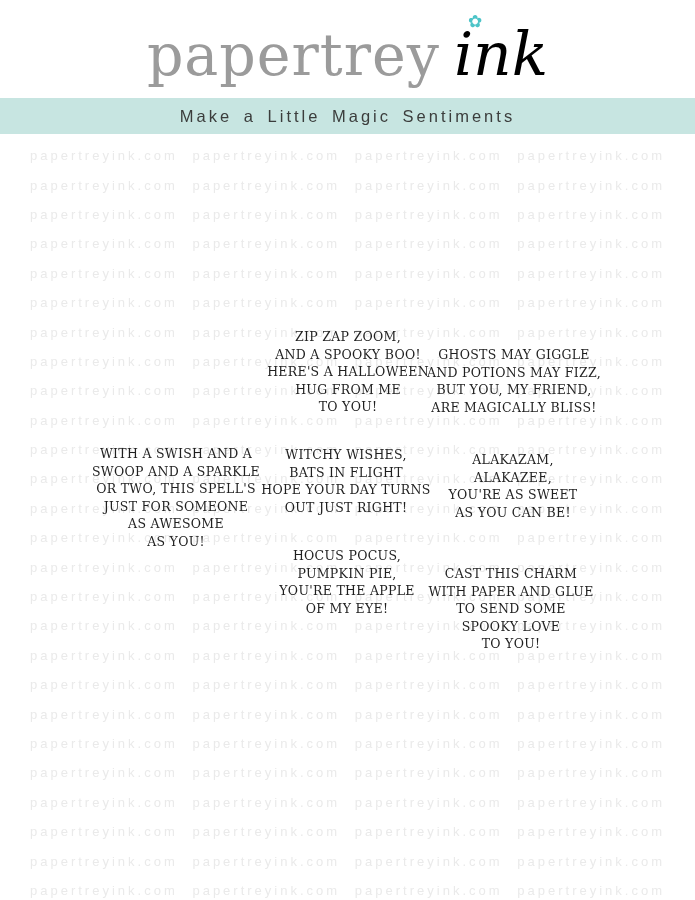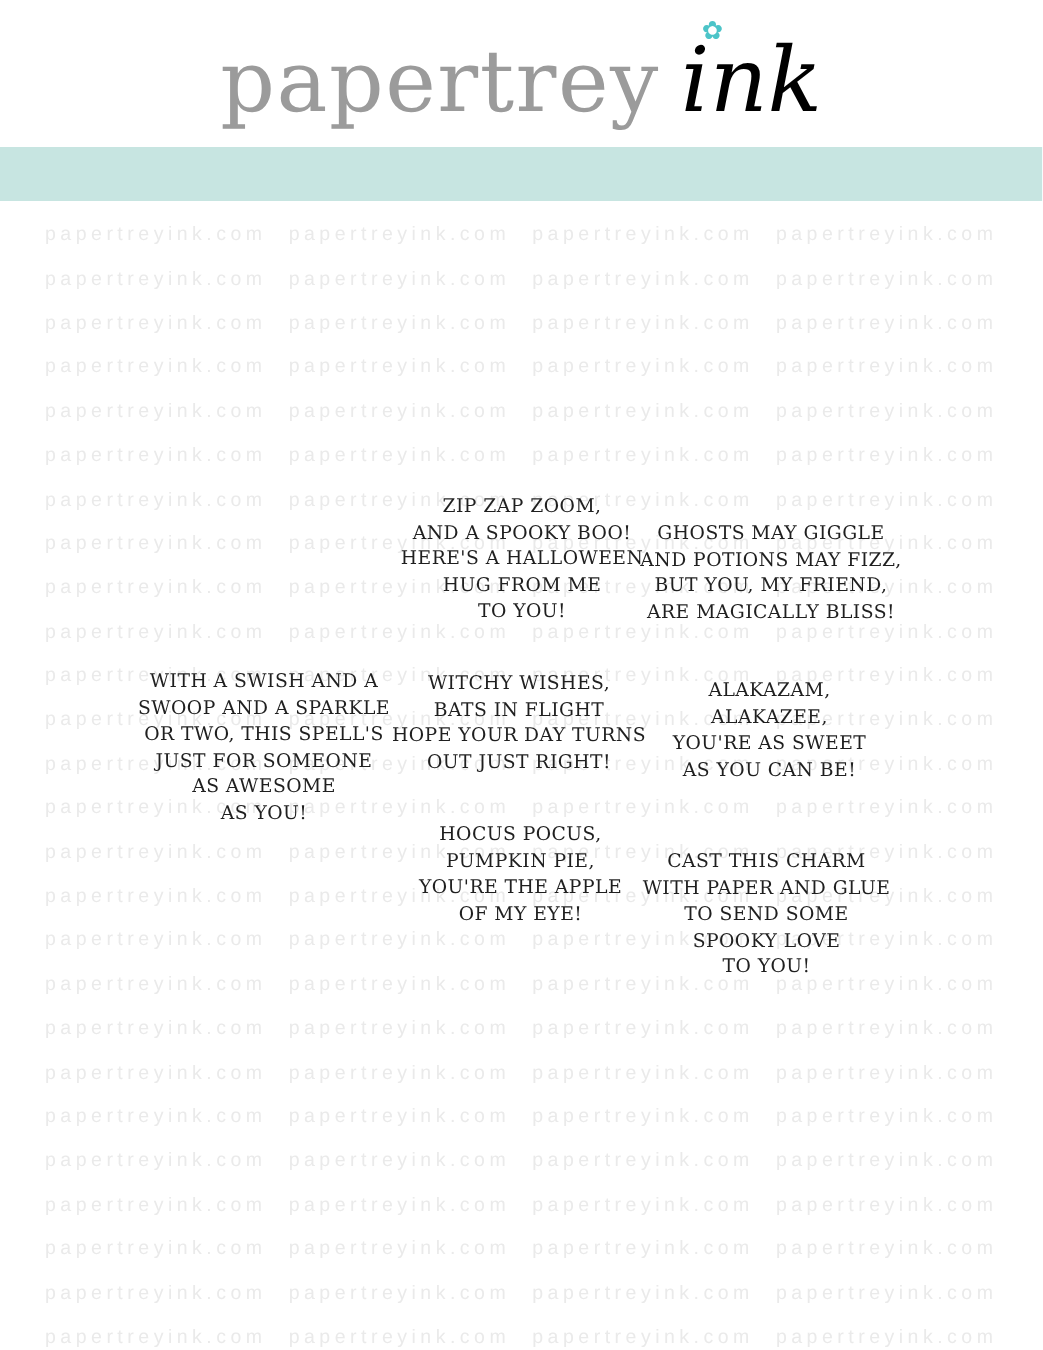"Make a Little Magic Sentiments" span { html: none -> <span>Make a Little Magic Sentiments</span> }
